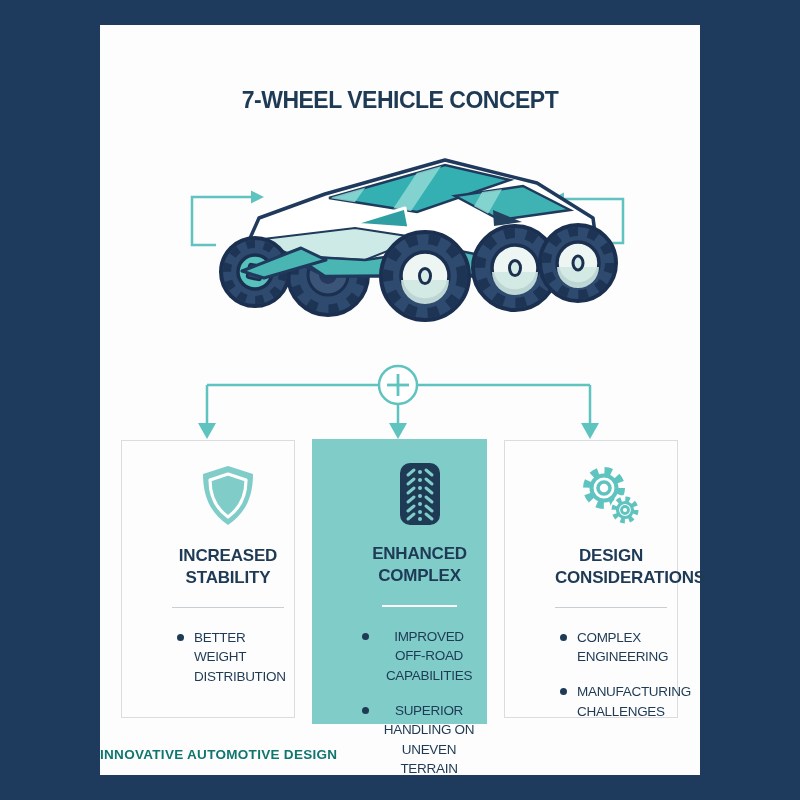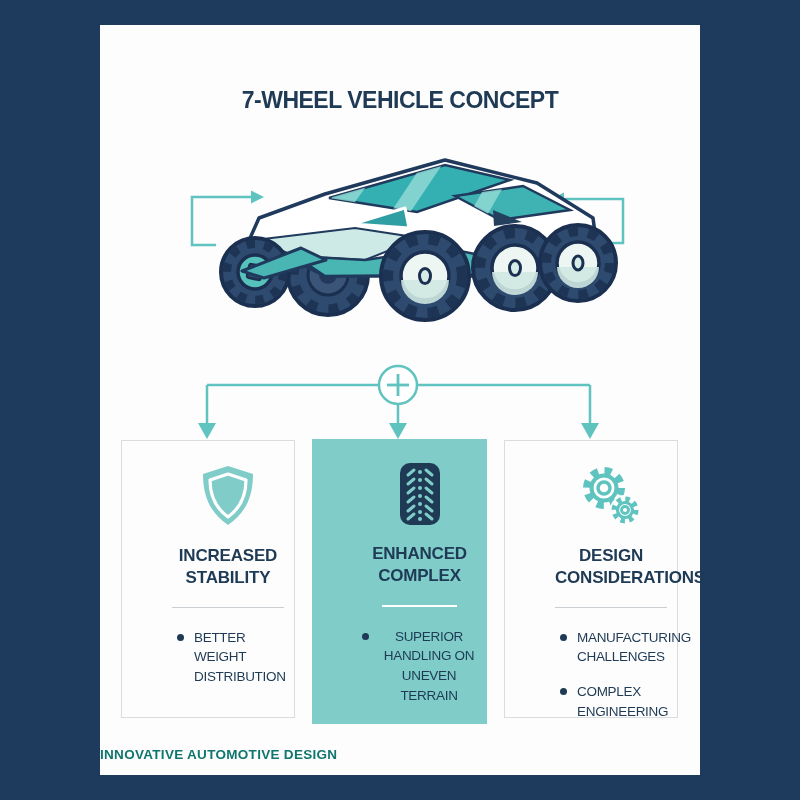"IMPROVED OFF-ROAD CAPABILITIES" div.bullet-item { html: none -> <div> <span></span> <span>IMPROVED OFF-ROAD CAPABILITIES</span> </div> }
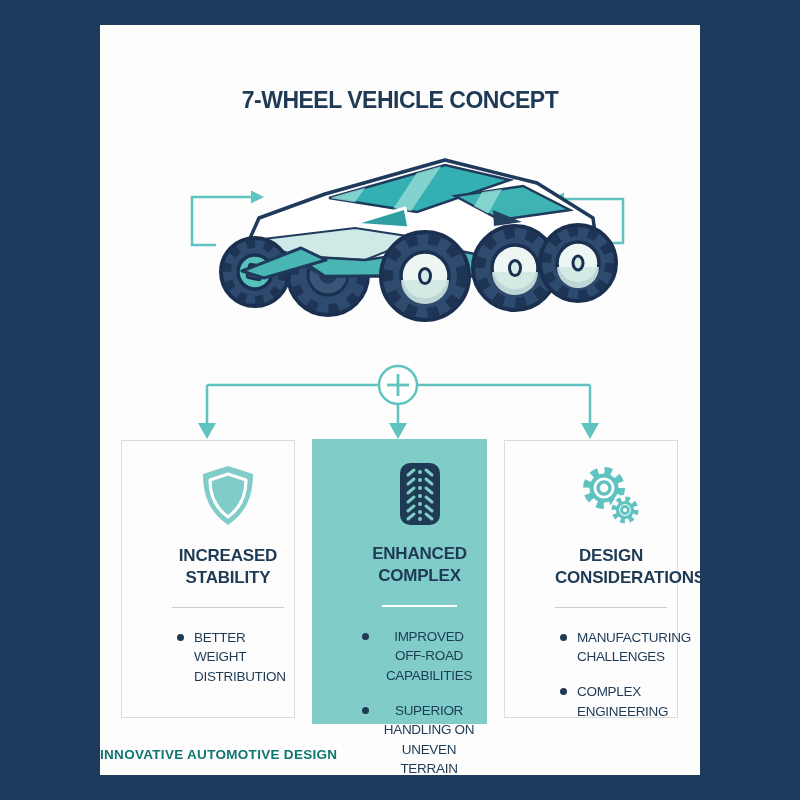"MANUFACTURING CHALLENGES" div.bullet-item { order: before "COMPLEX ENGINEERING" -> after "COMPLEX ENGINEERING" }
